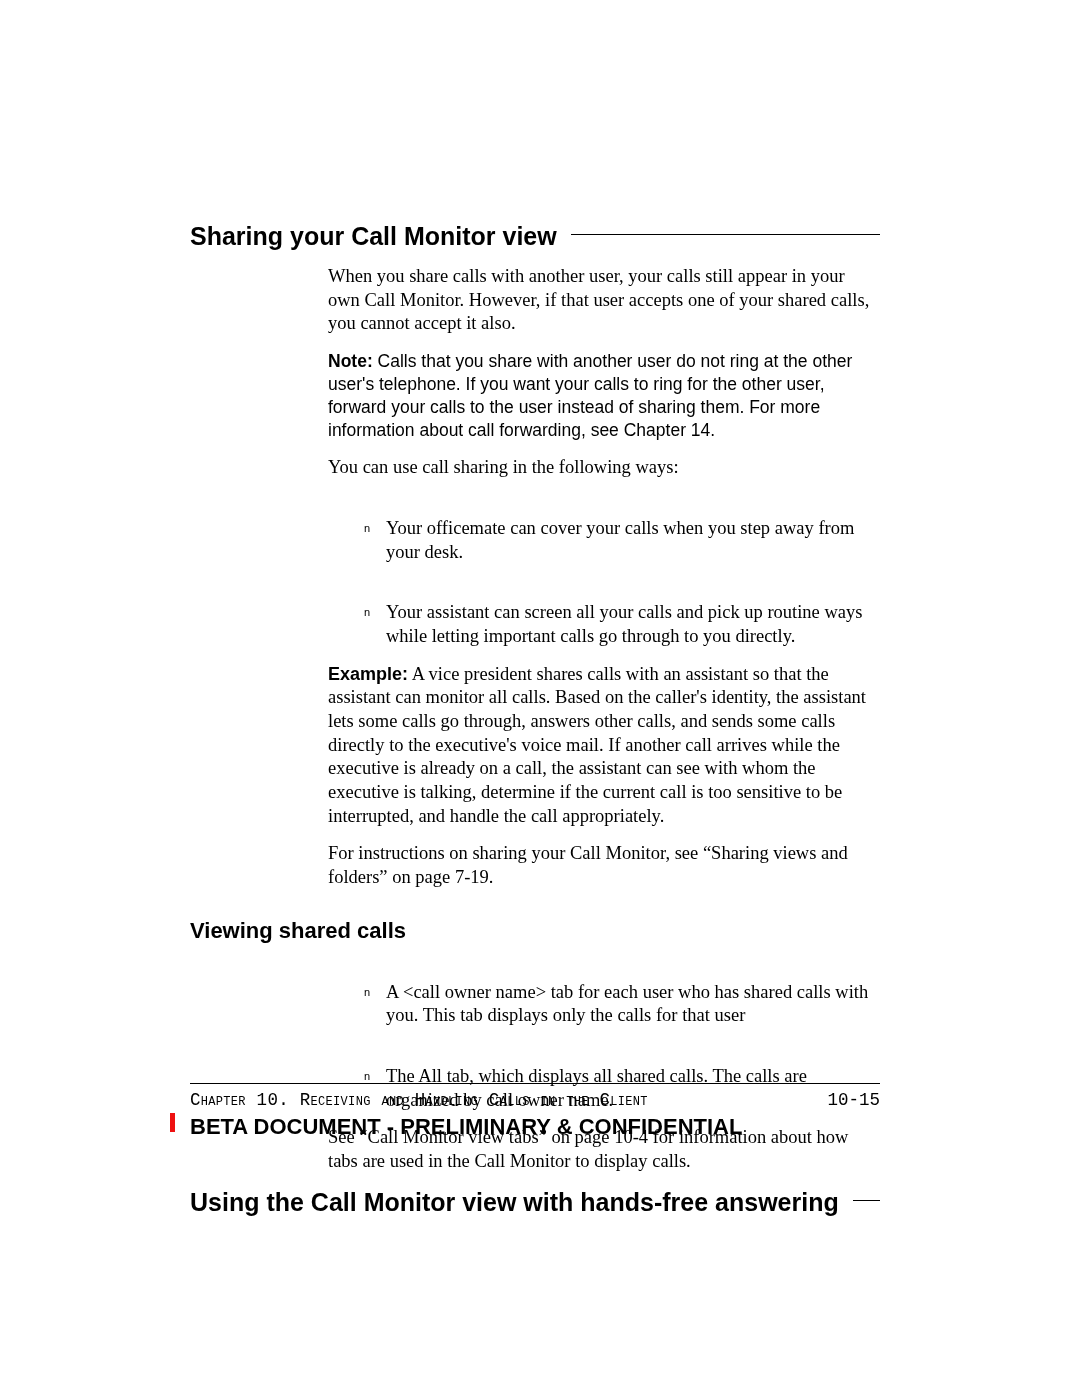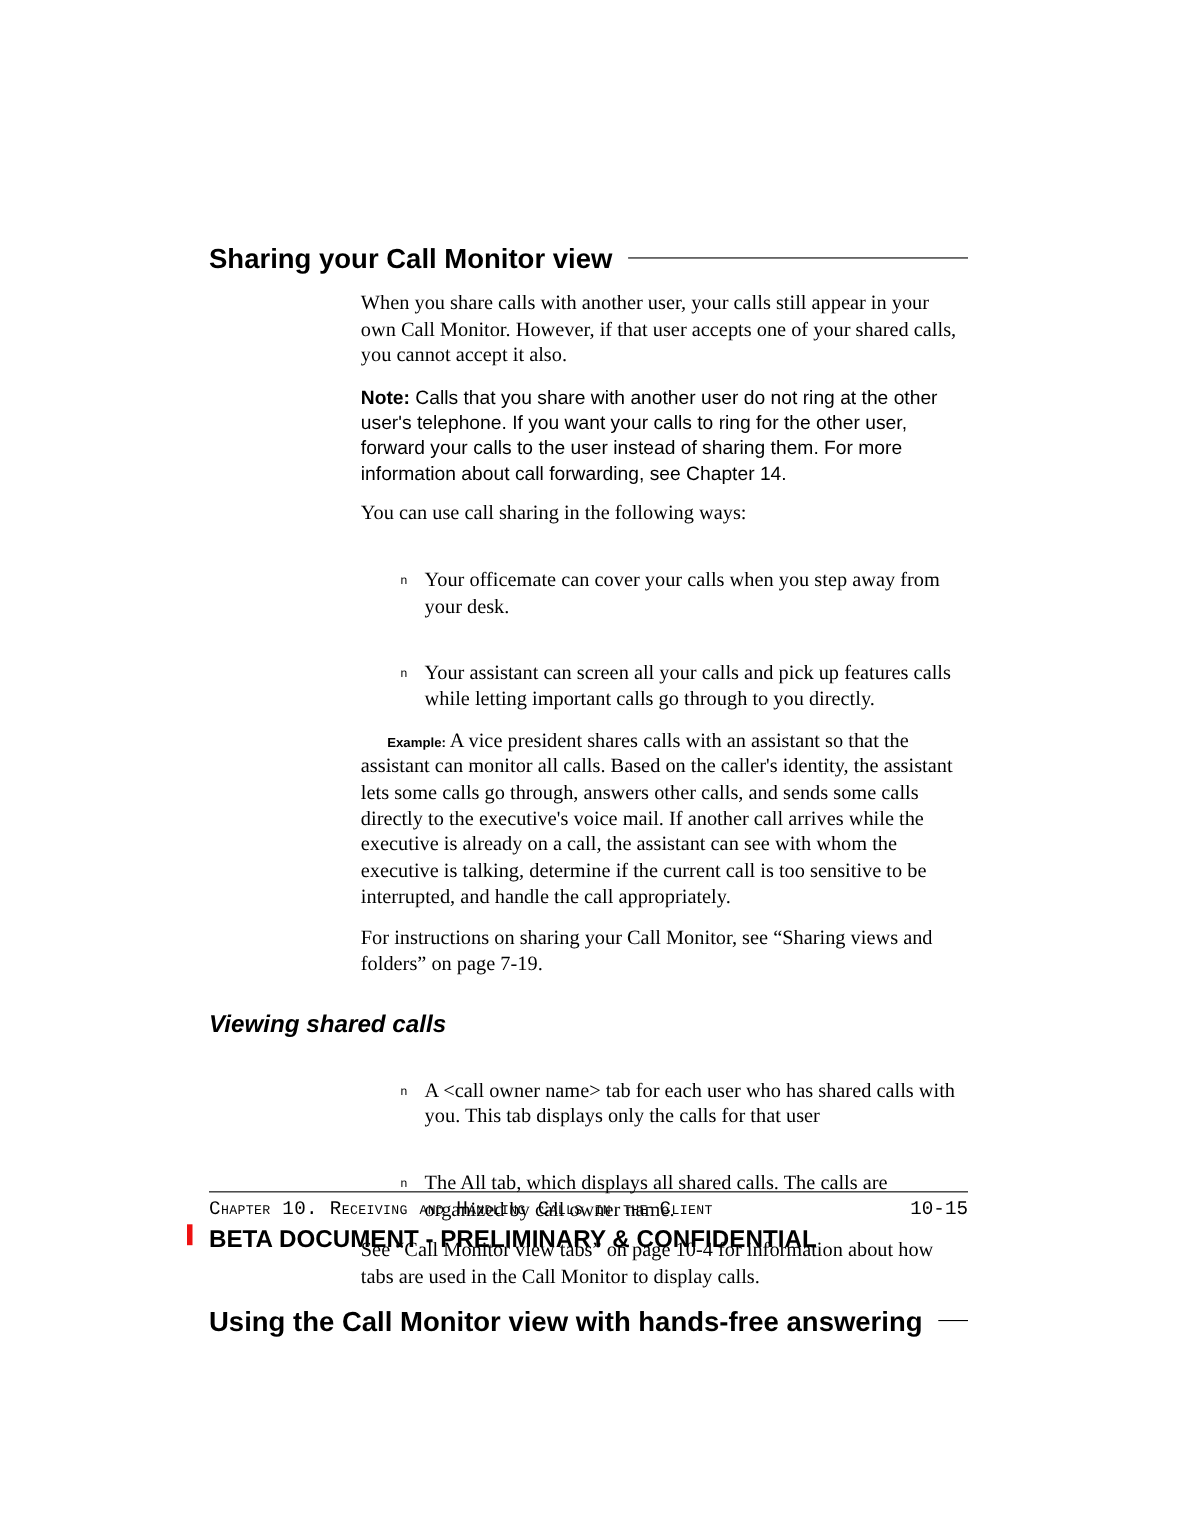"Your assistant can screen all" li { text: features calls -> routine ways }
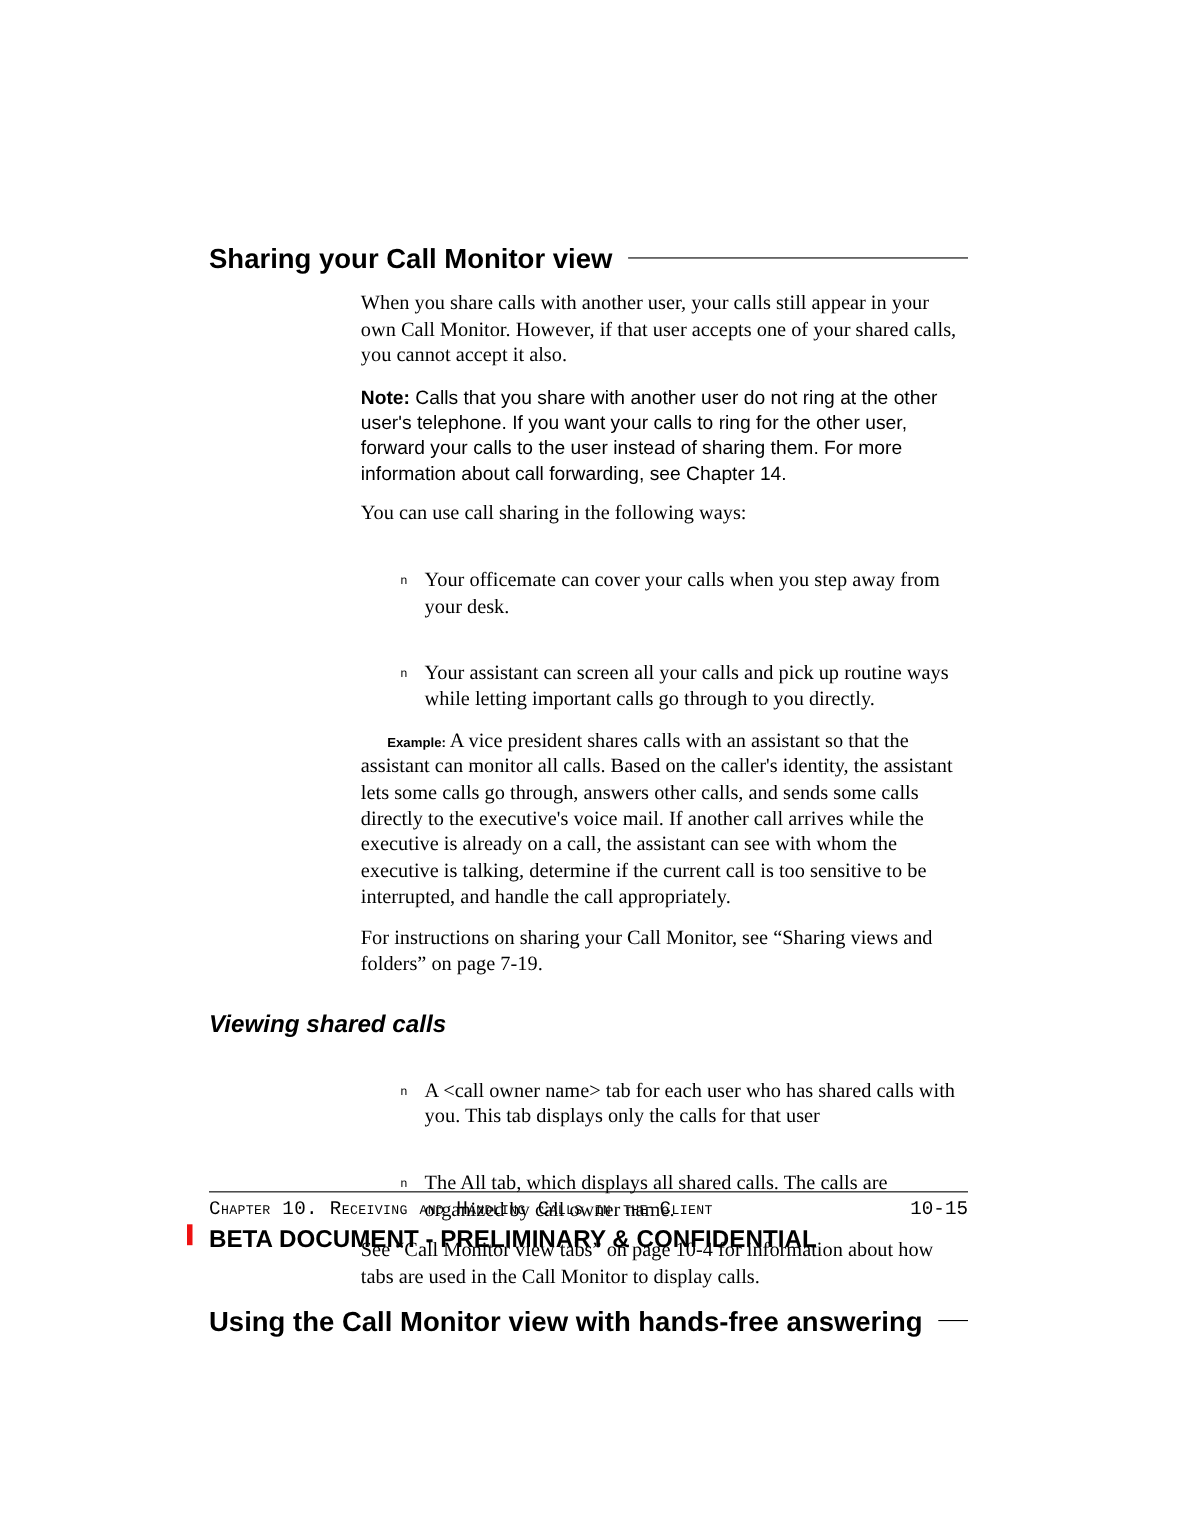"Example:" p.body .label { font-size: 12px -> 18px; margin-left: 24px -> none }
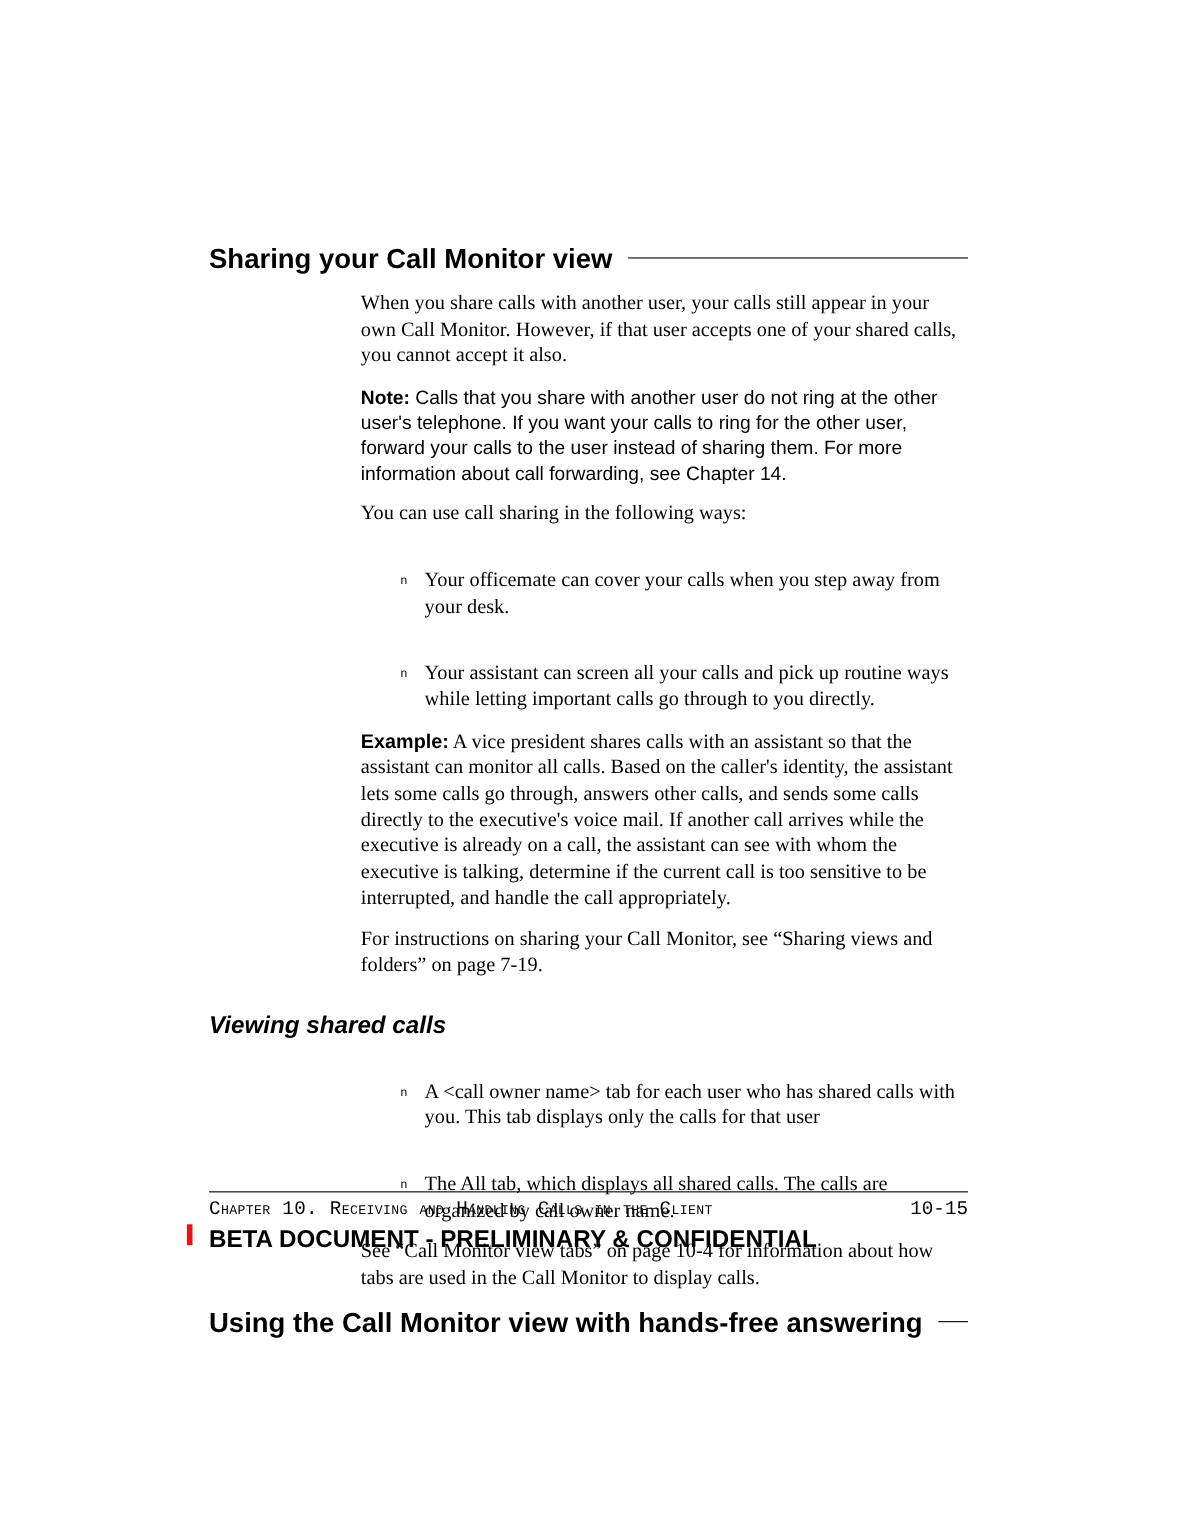"Viewing shared calls" h2.sub { font-style: italic -> none }
